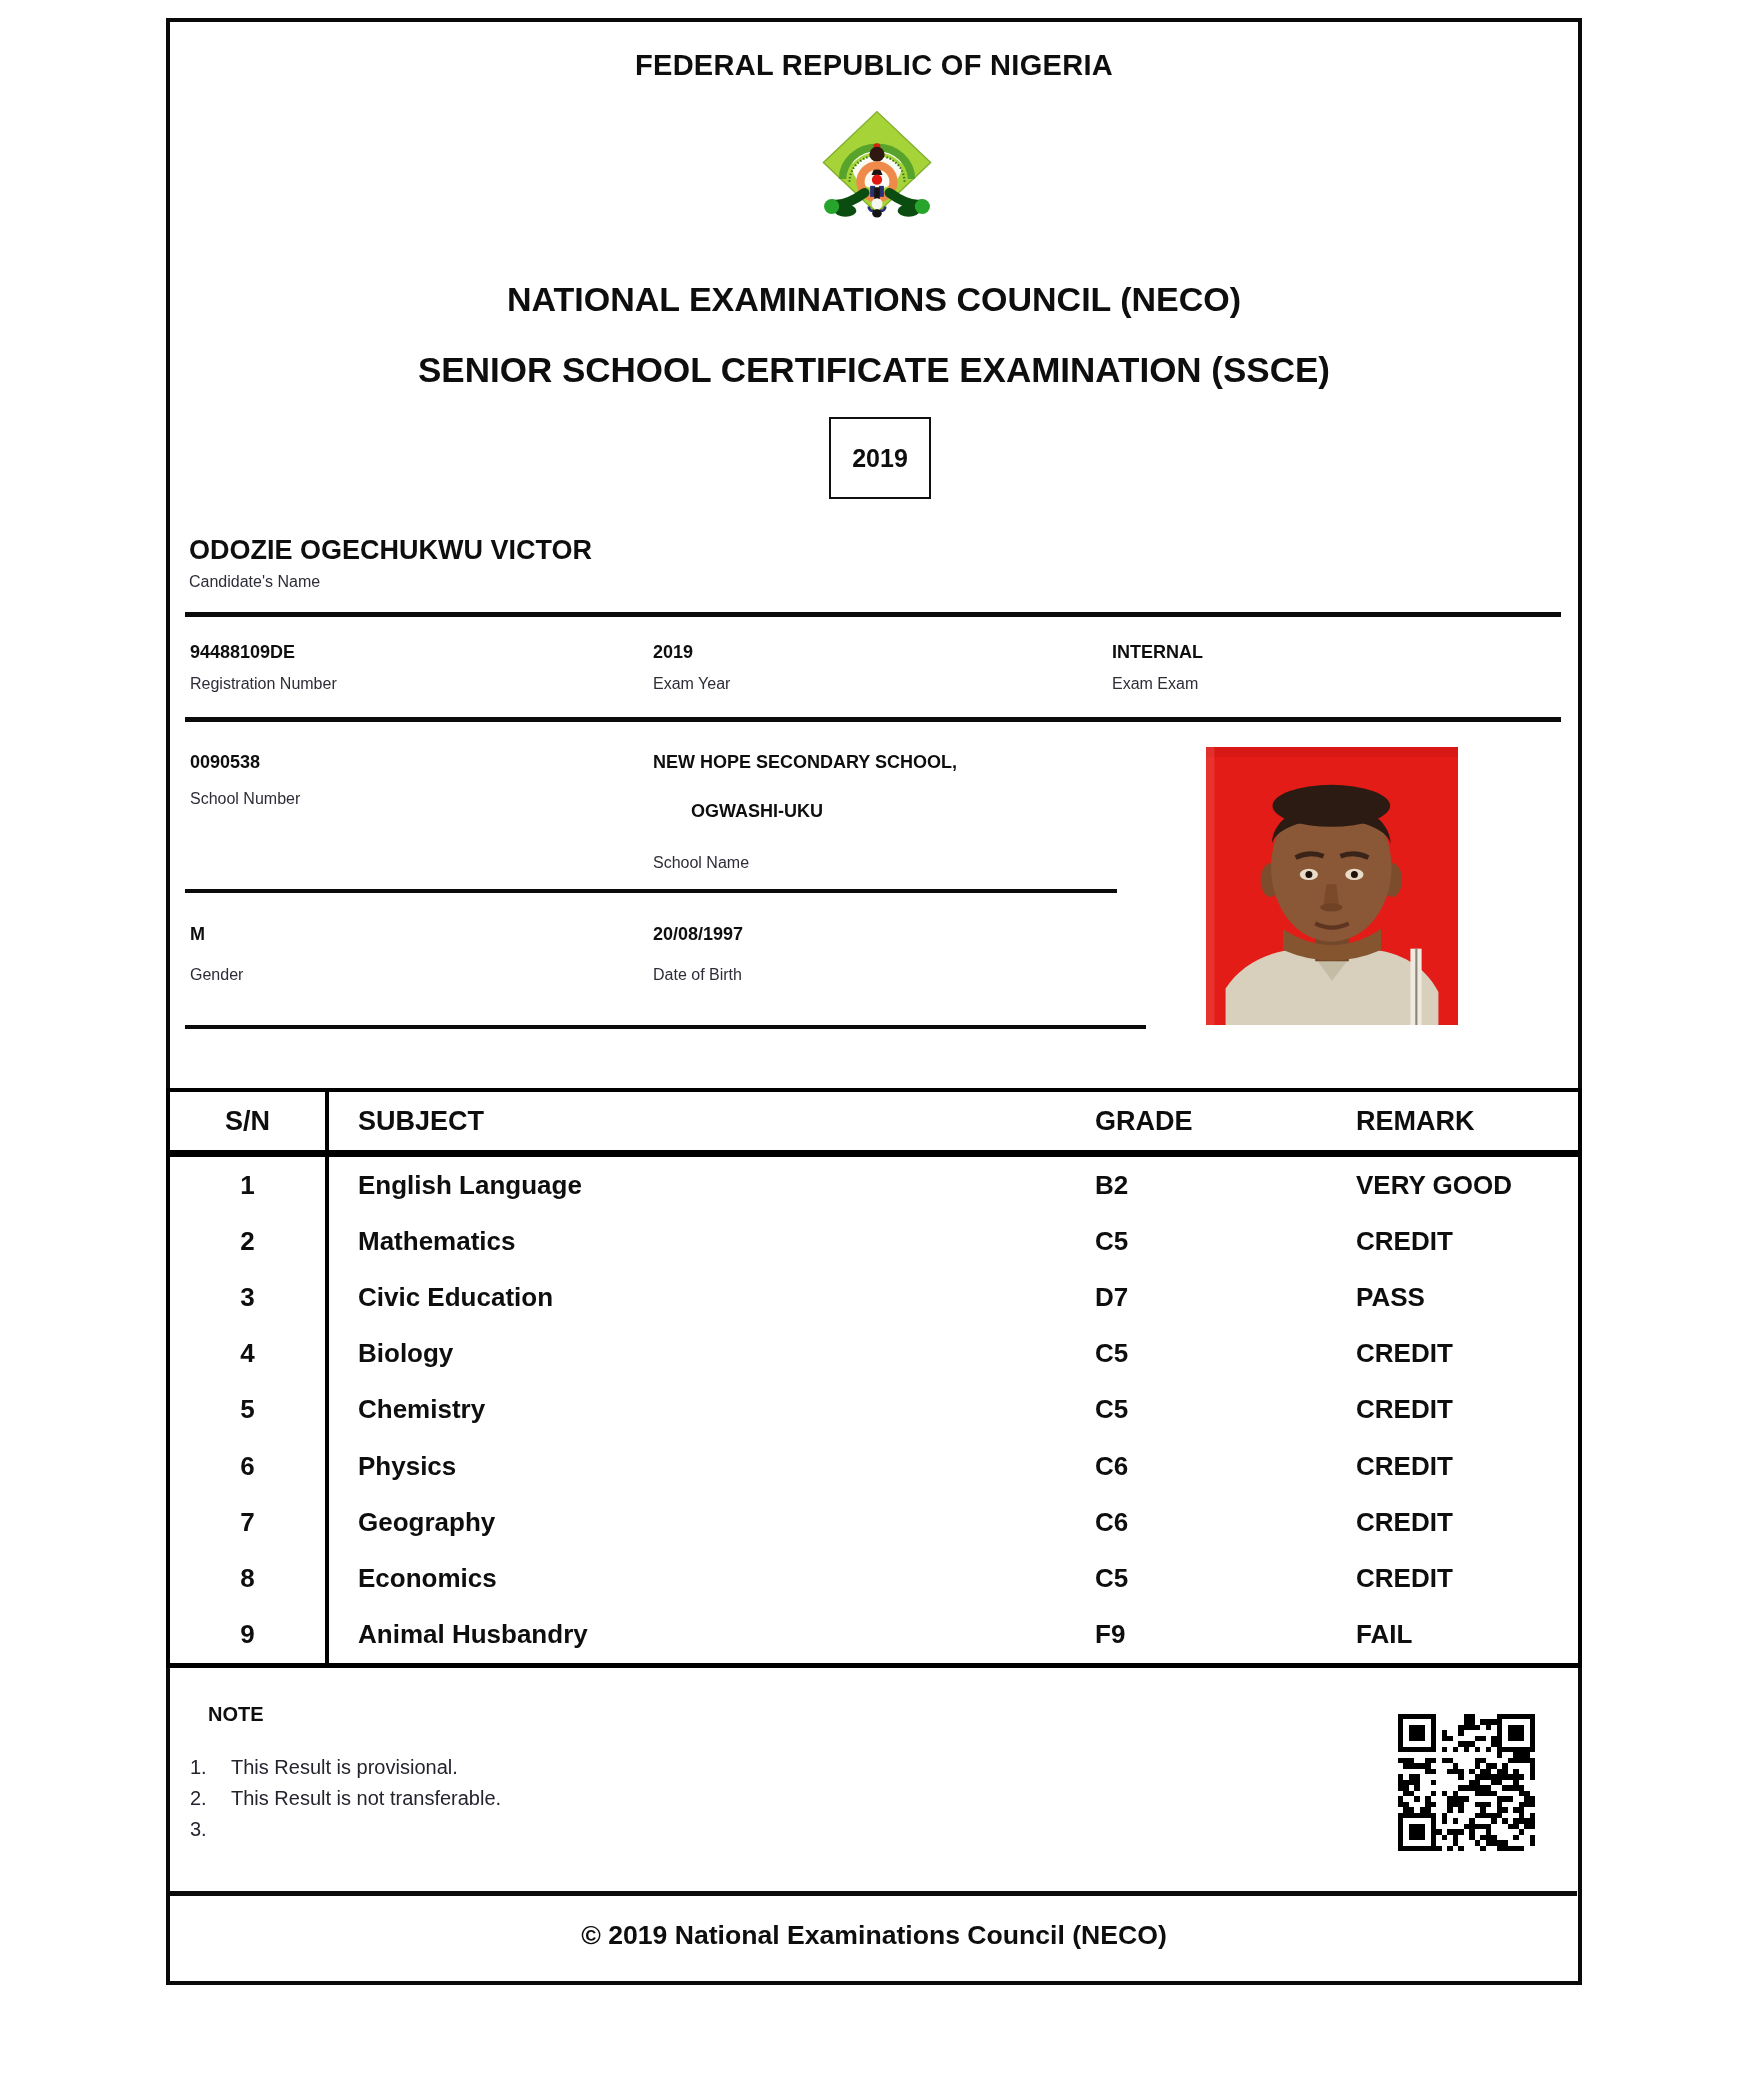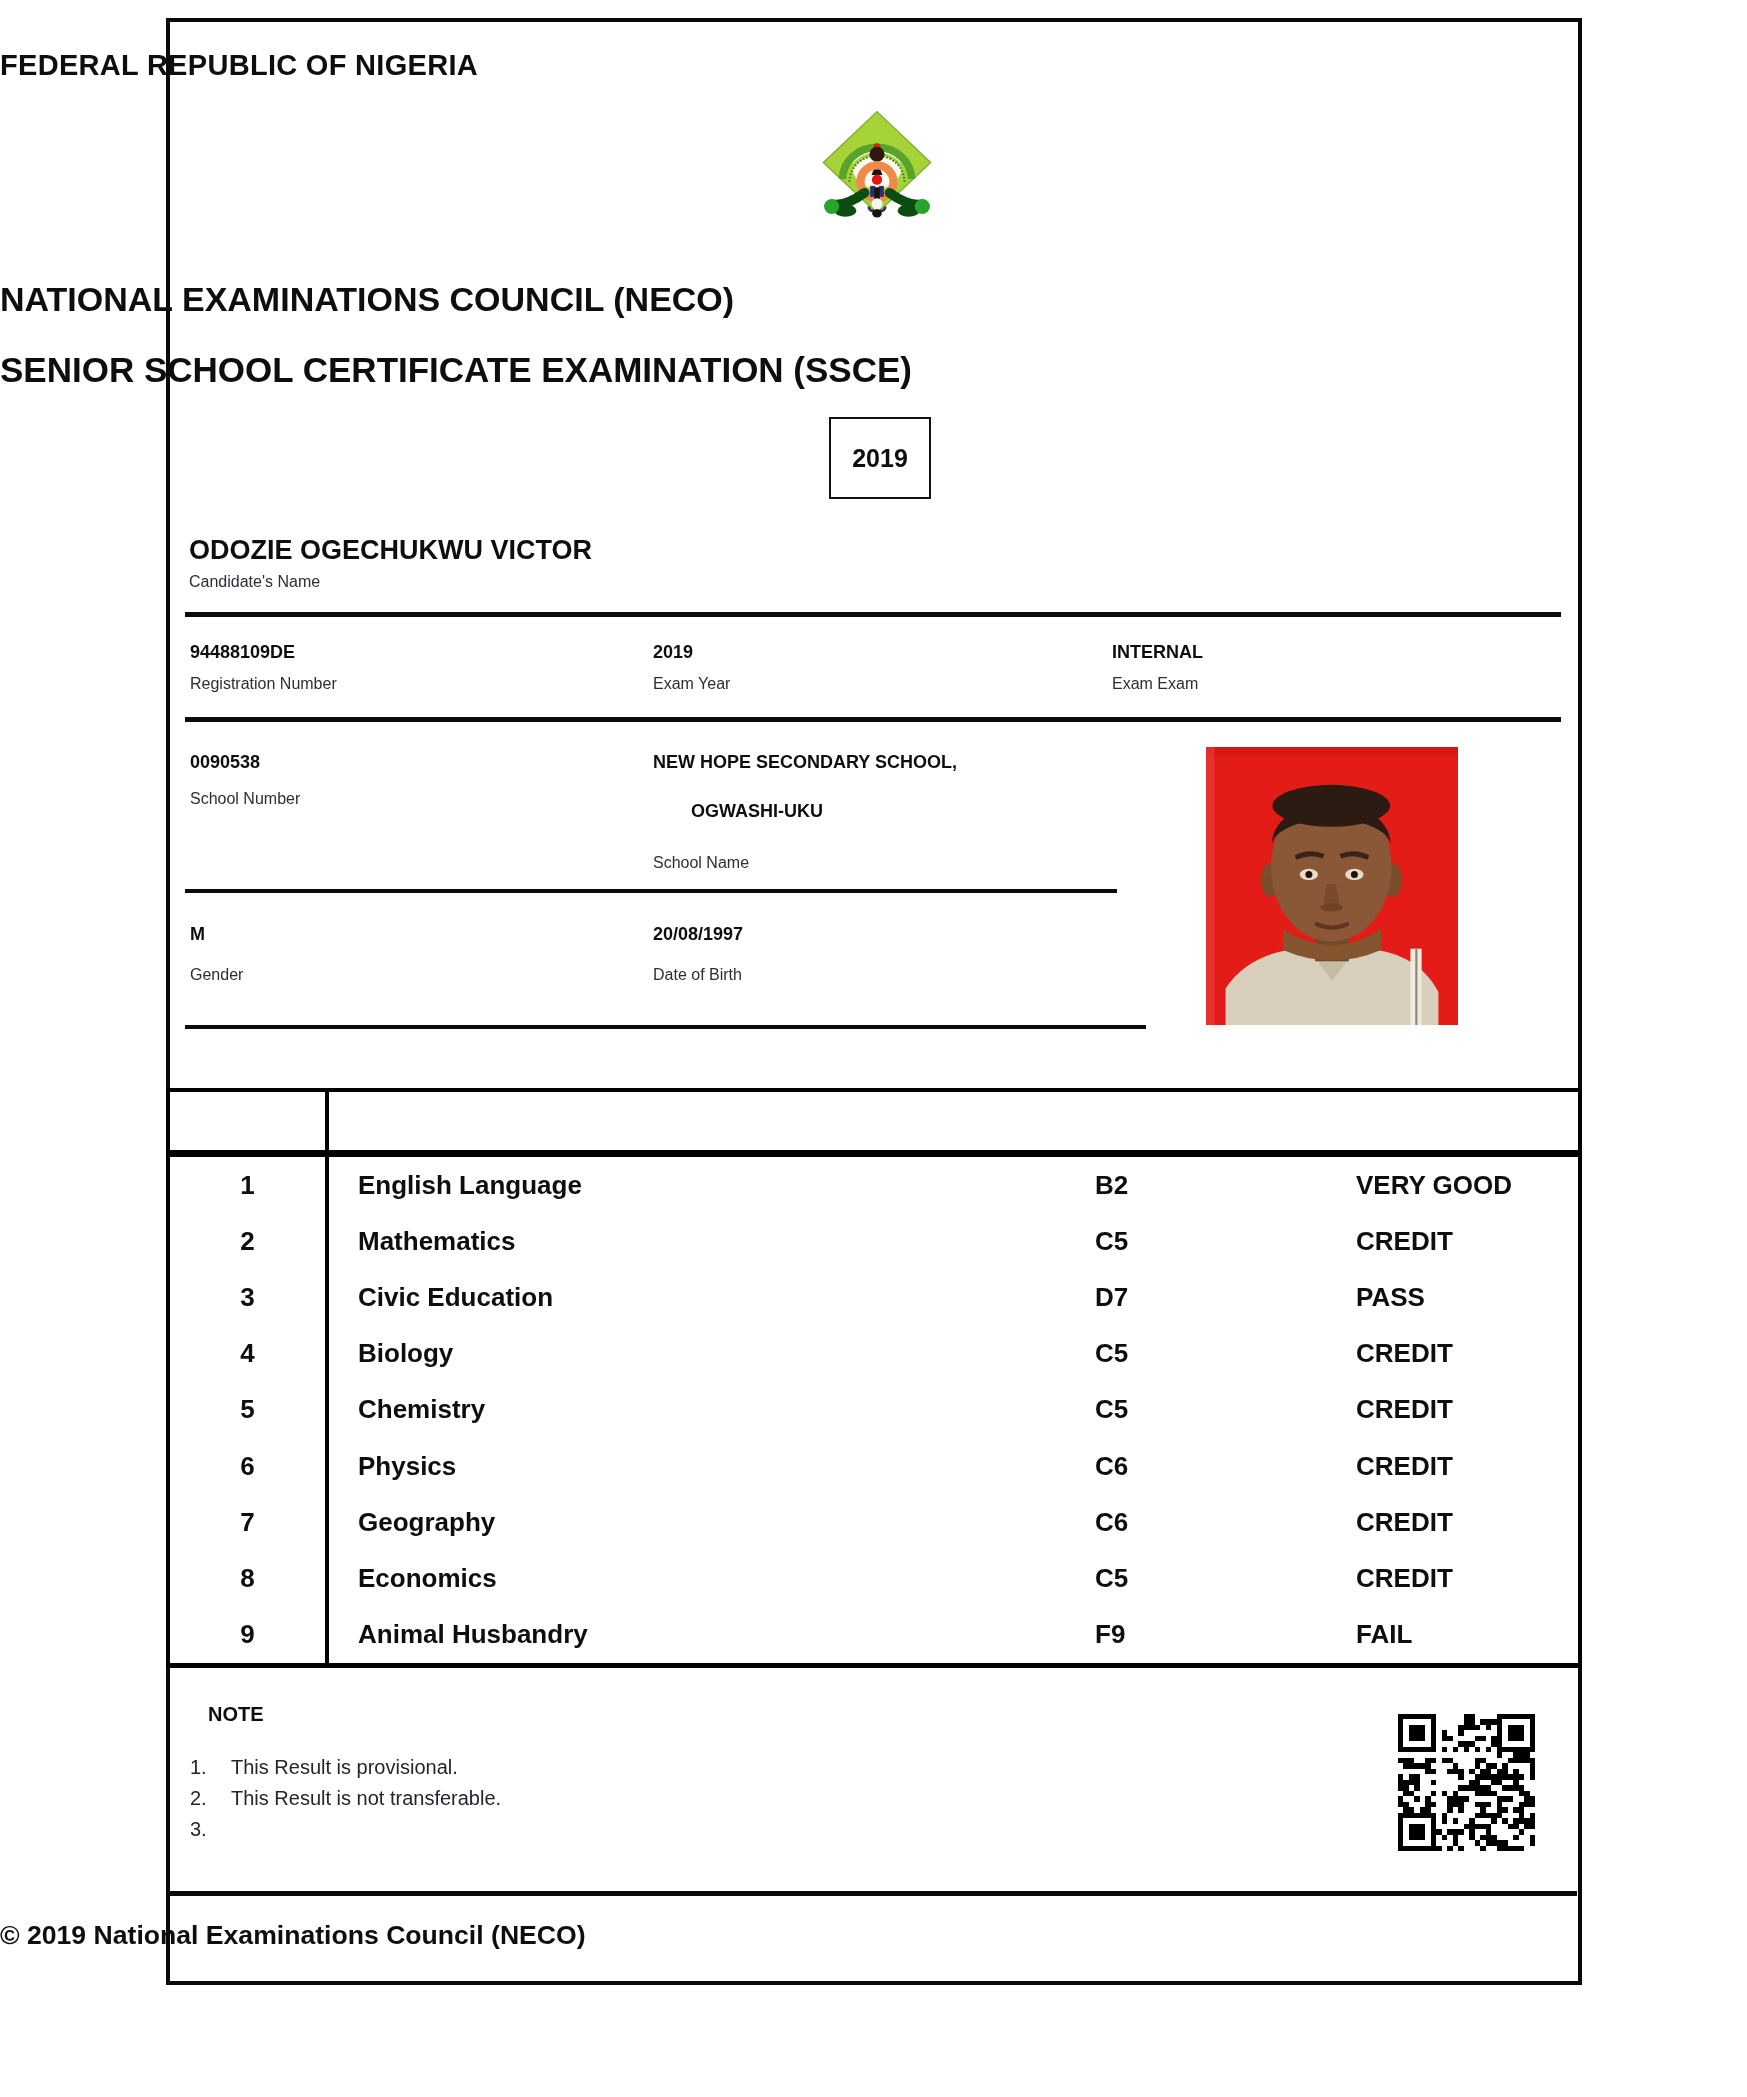"FEDERAL REPUBLIC OF NIGERIA" .ctr { text-align: left -> center }
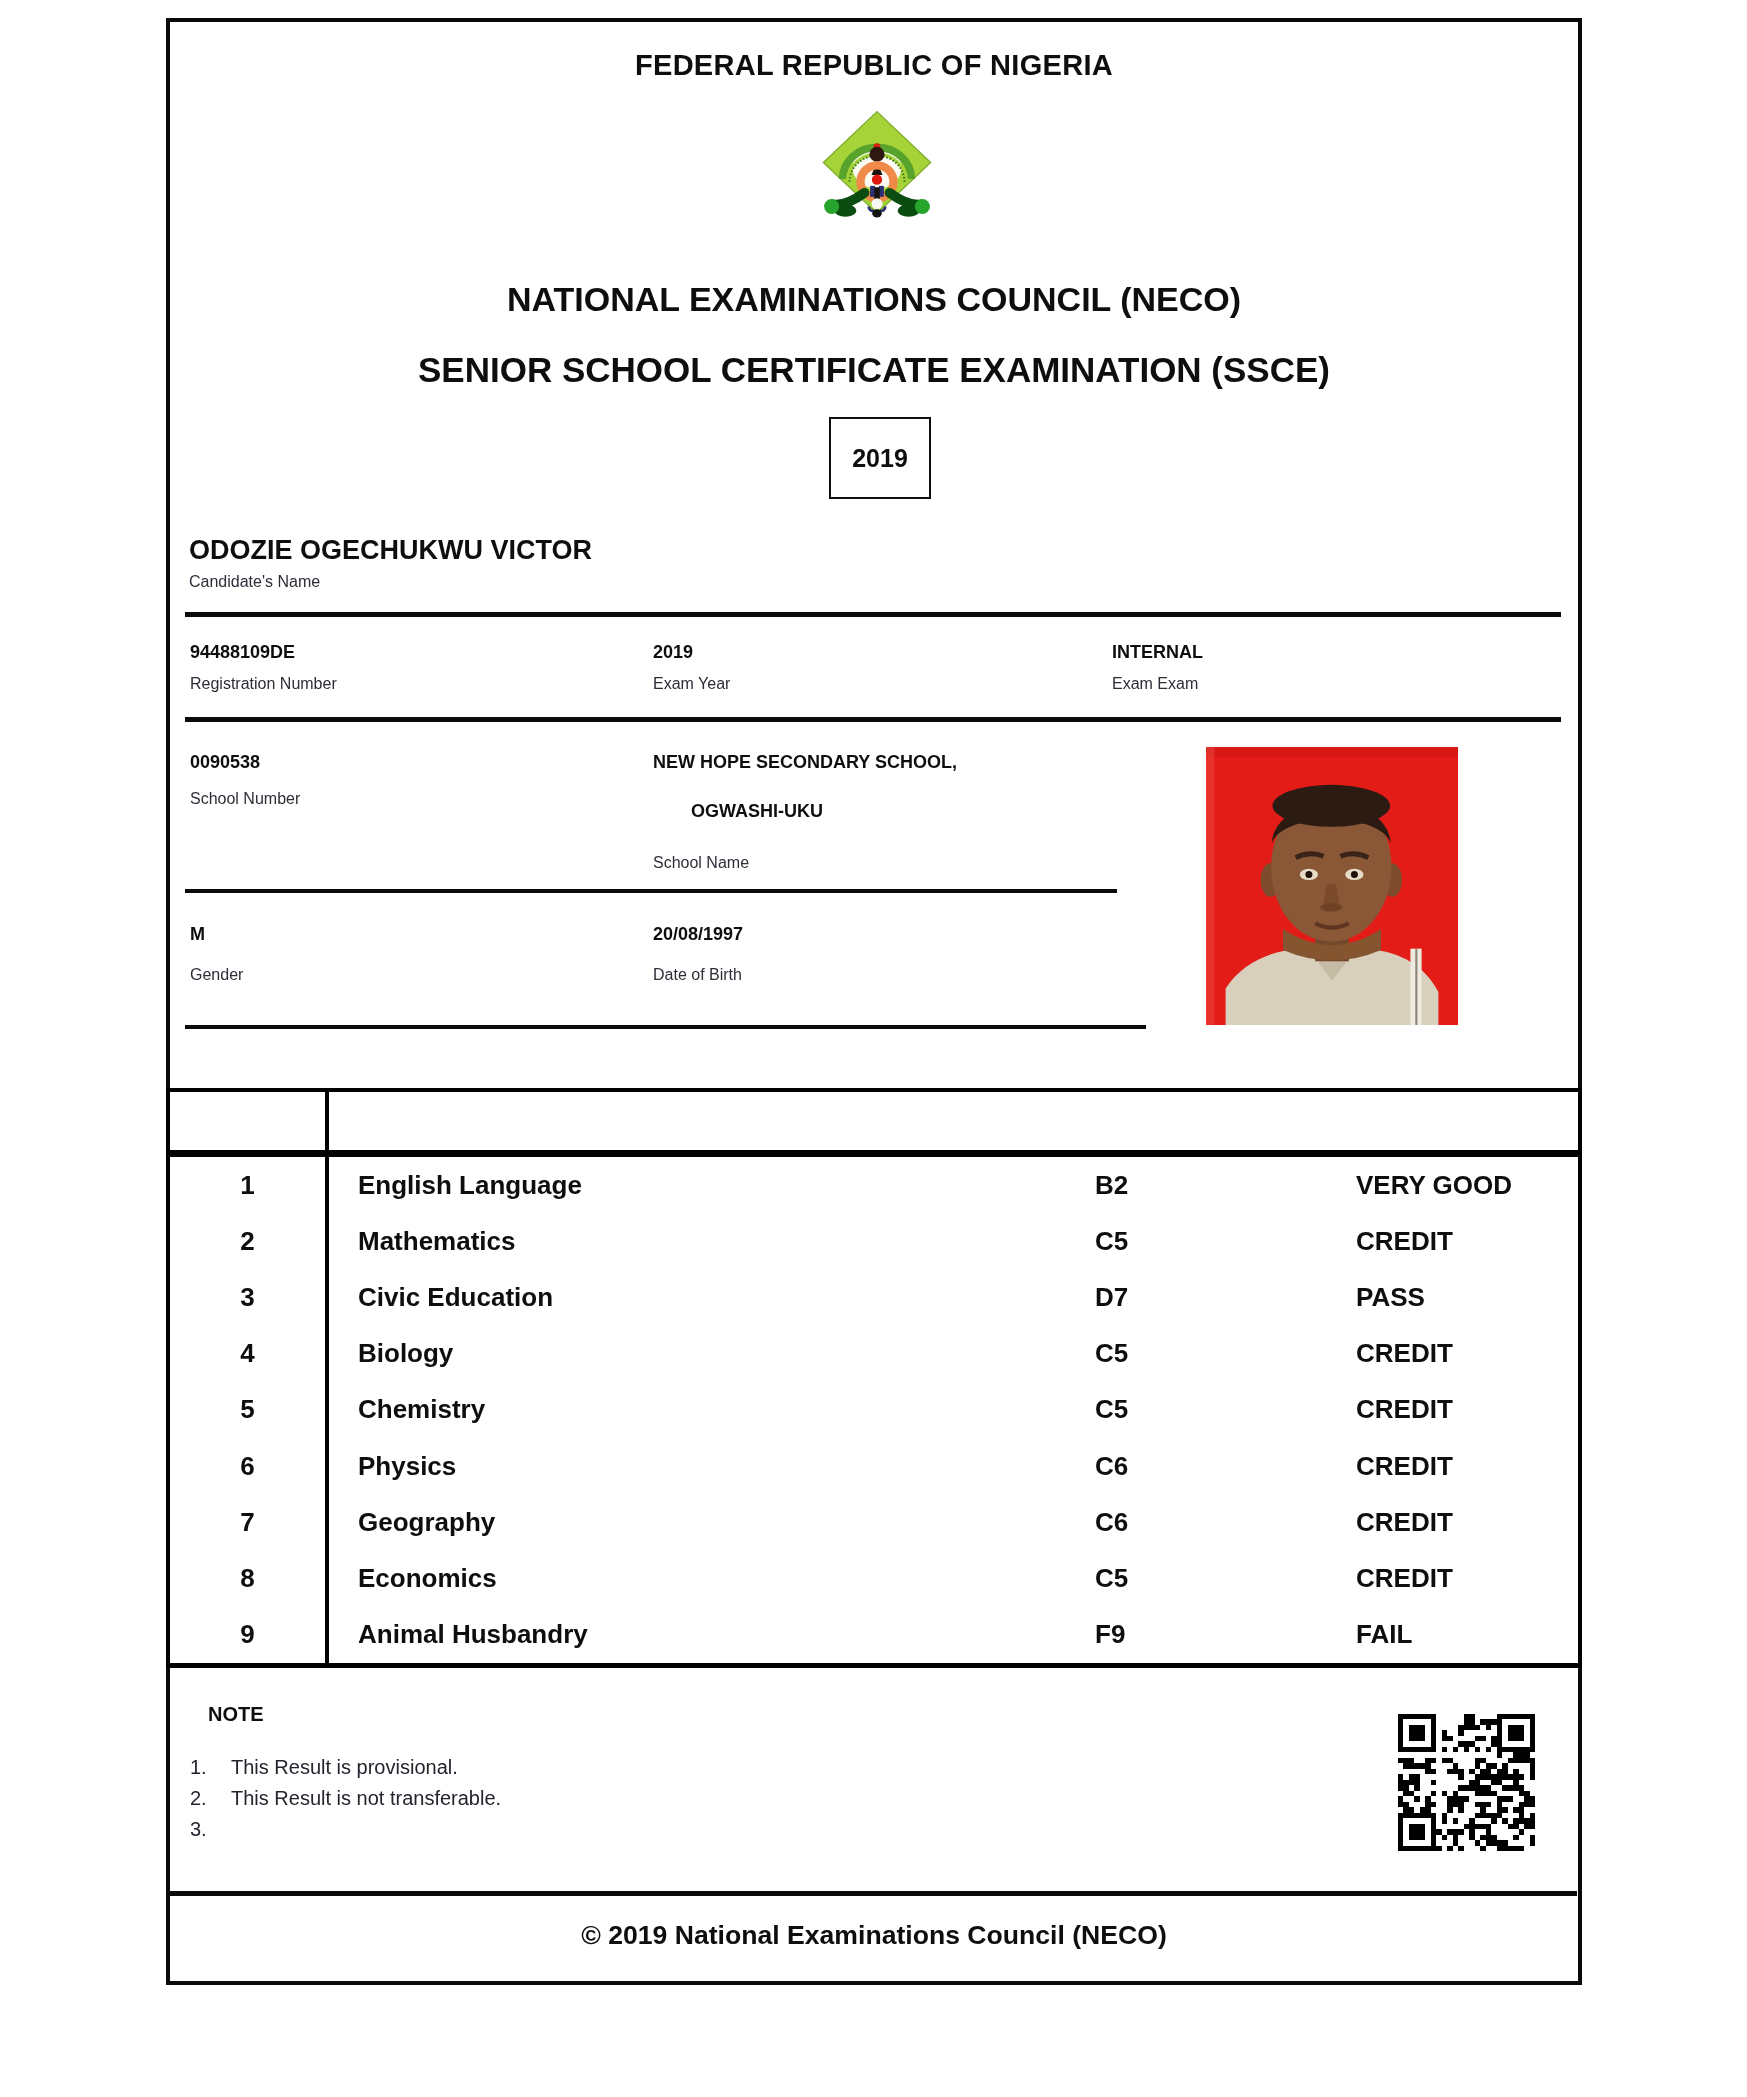"S/N" div.thead { html: none -> <div> <span>S/N</span> <span>SUBJECT</span> <span>GRADE</span> <span>REMARK</span> </div> }
